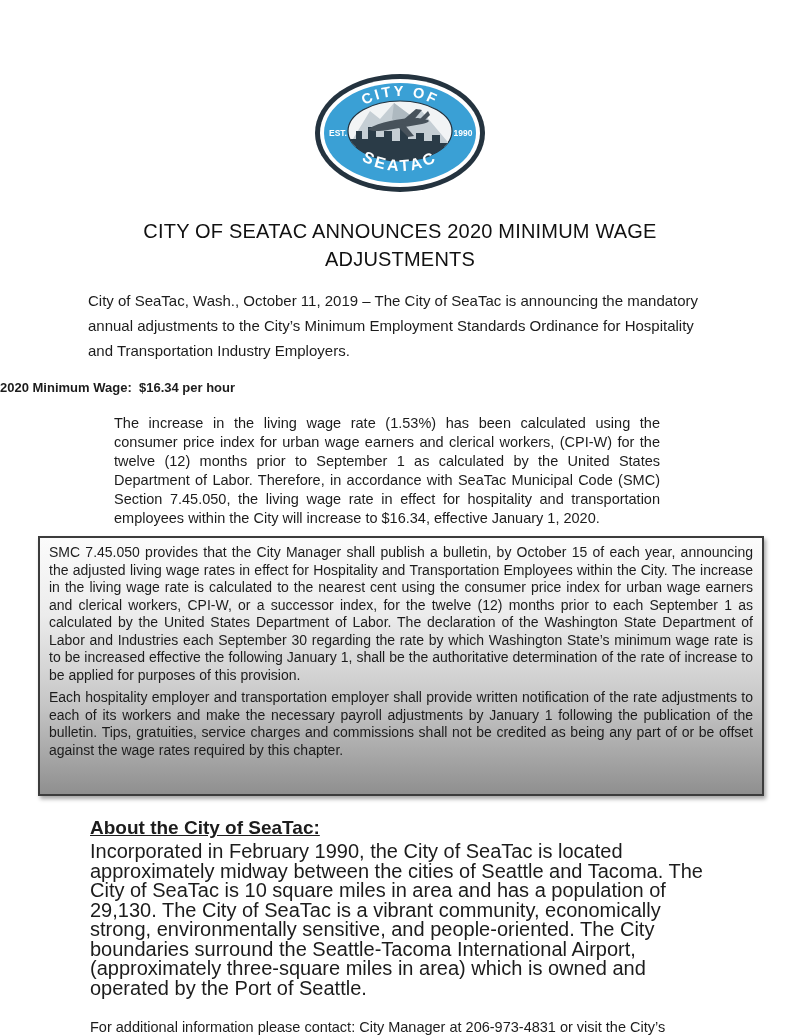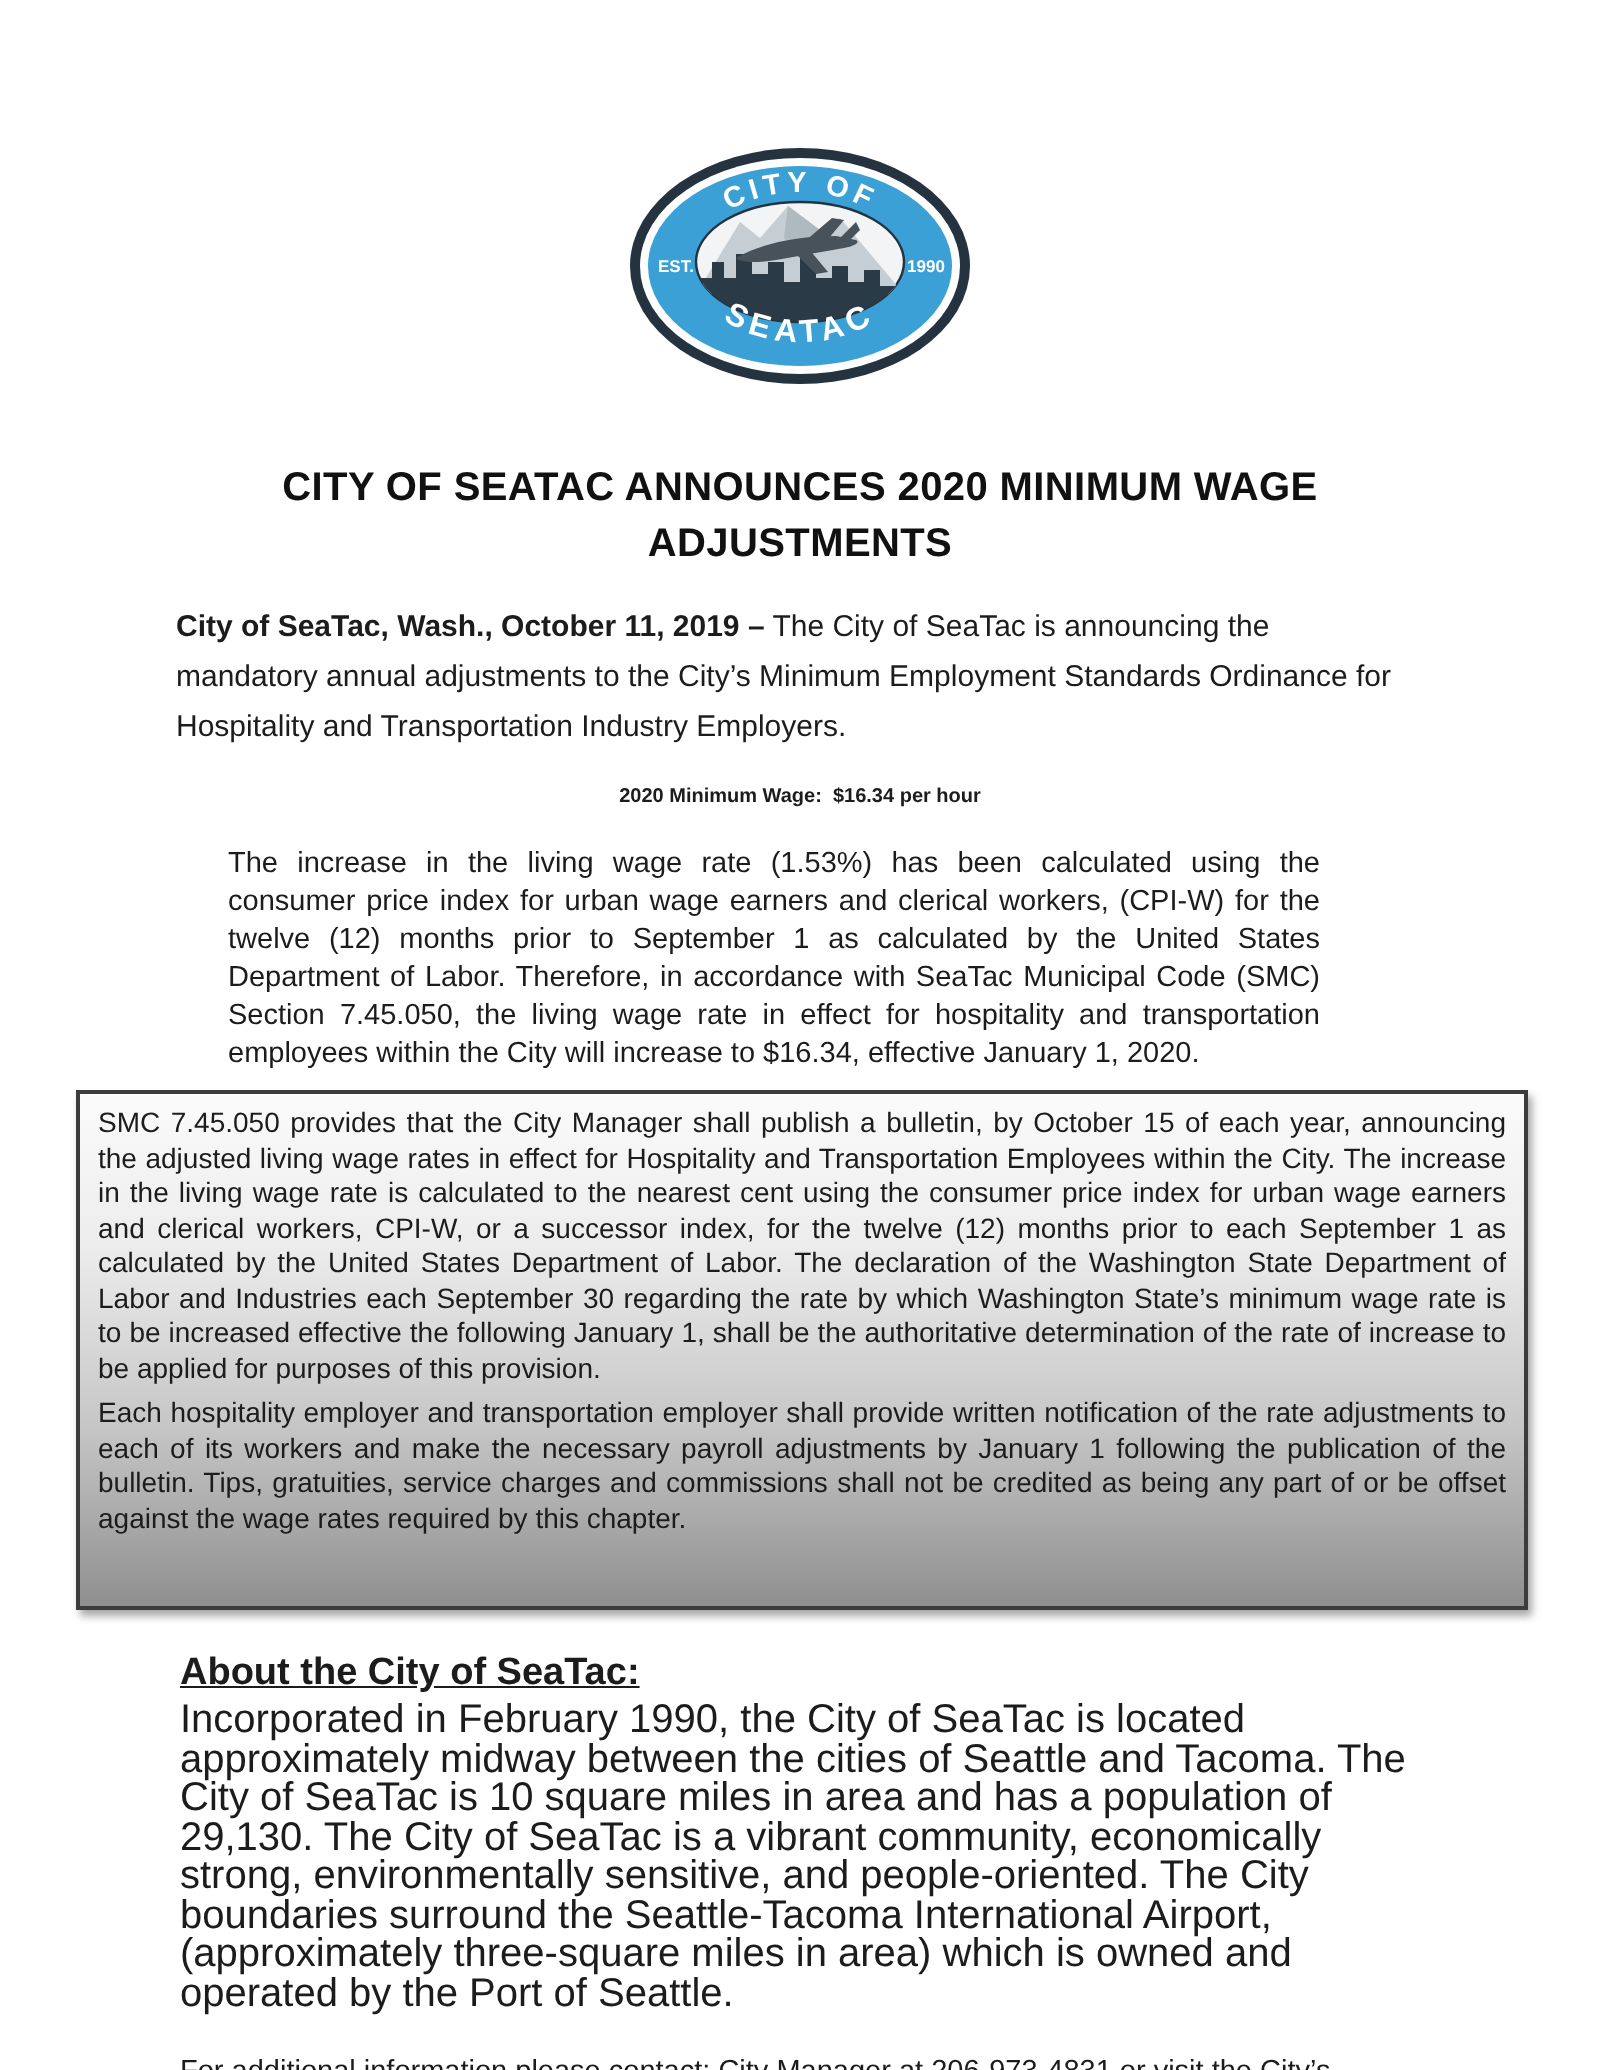"CITY OF SEATAC ANNOUNCES 2020" .doc-title { font-weight: bold -> normal; margin: 32px auto 0 auto -> 20px auto 0 auto }
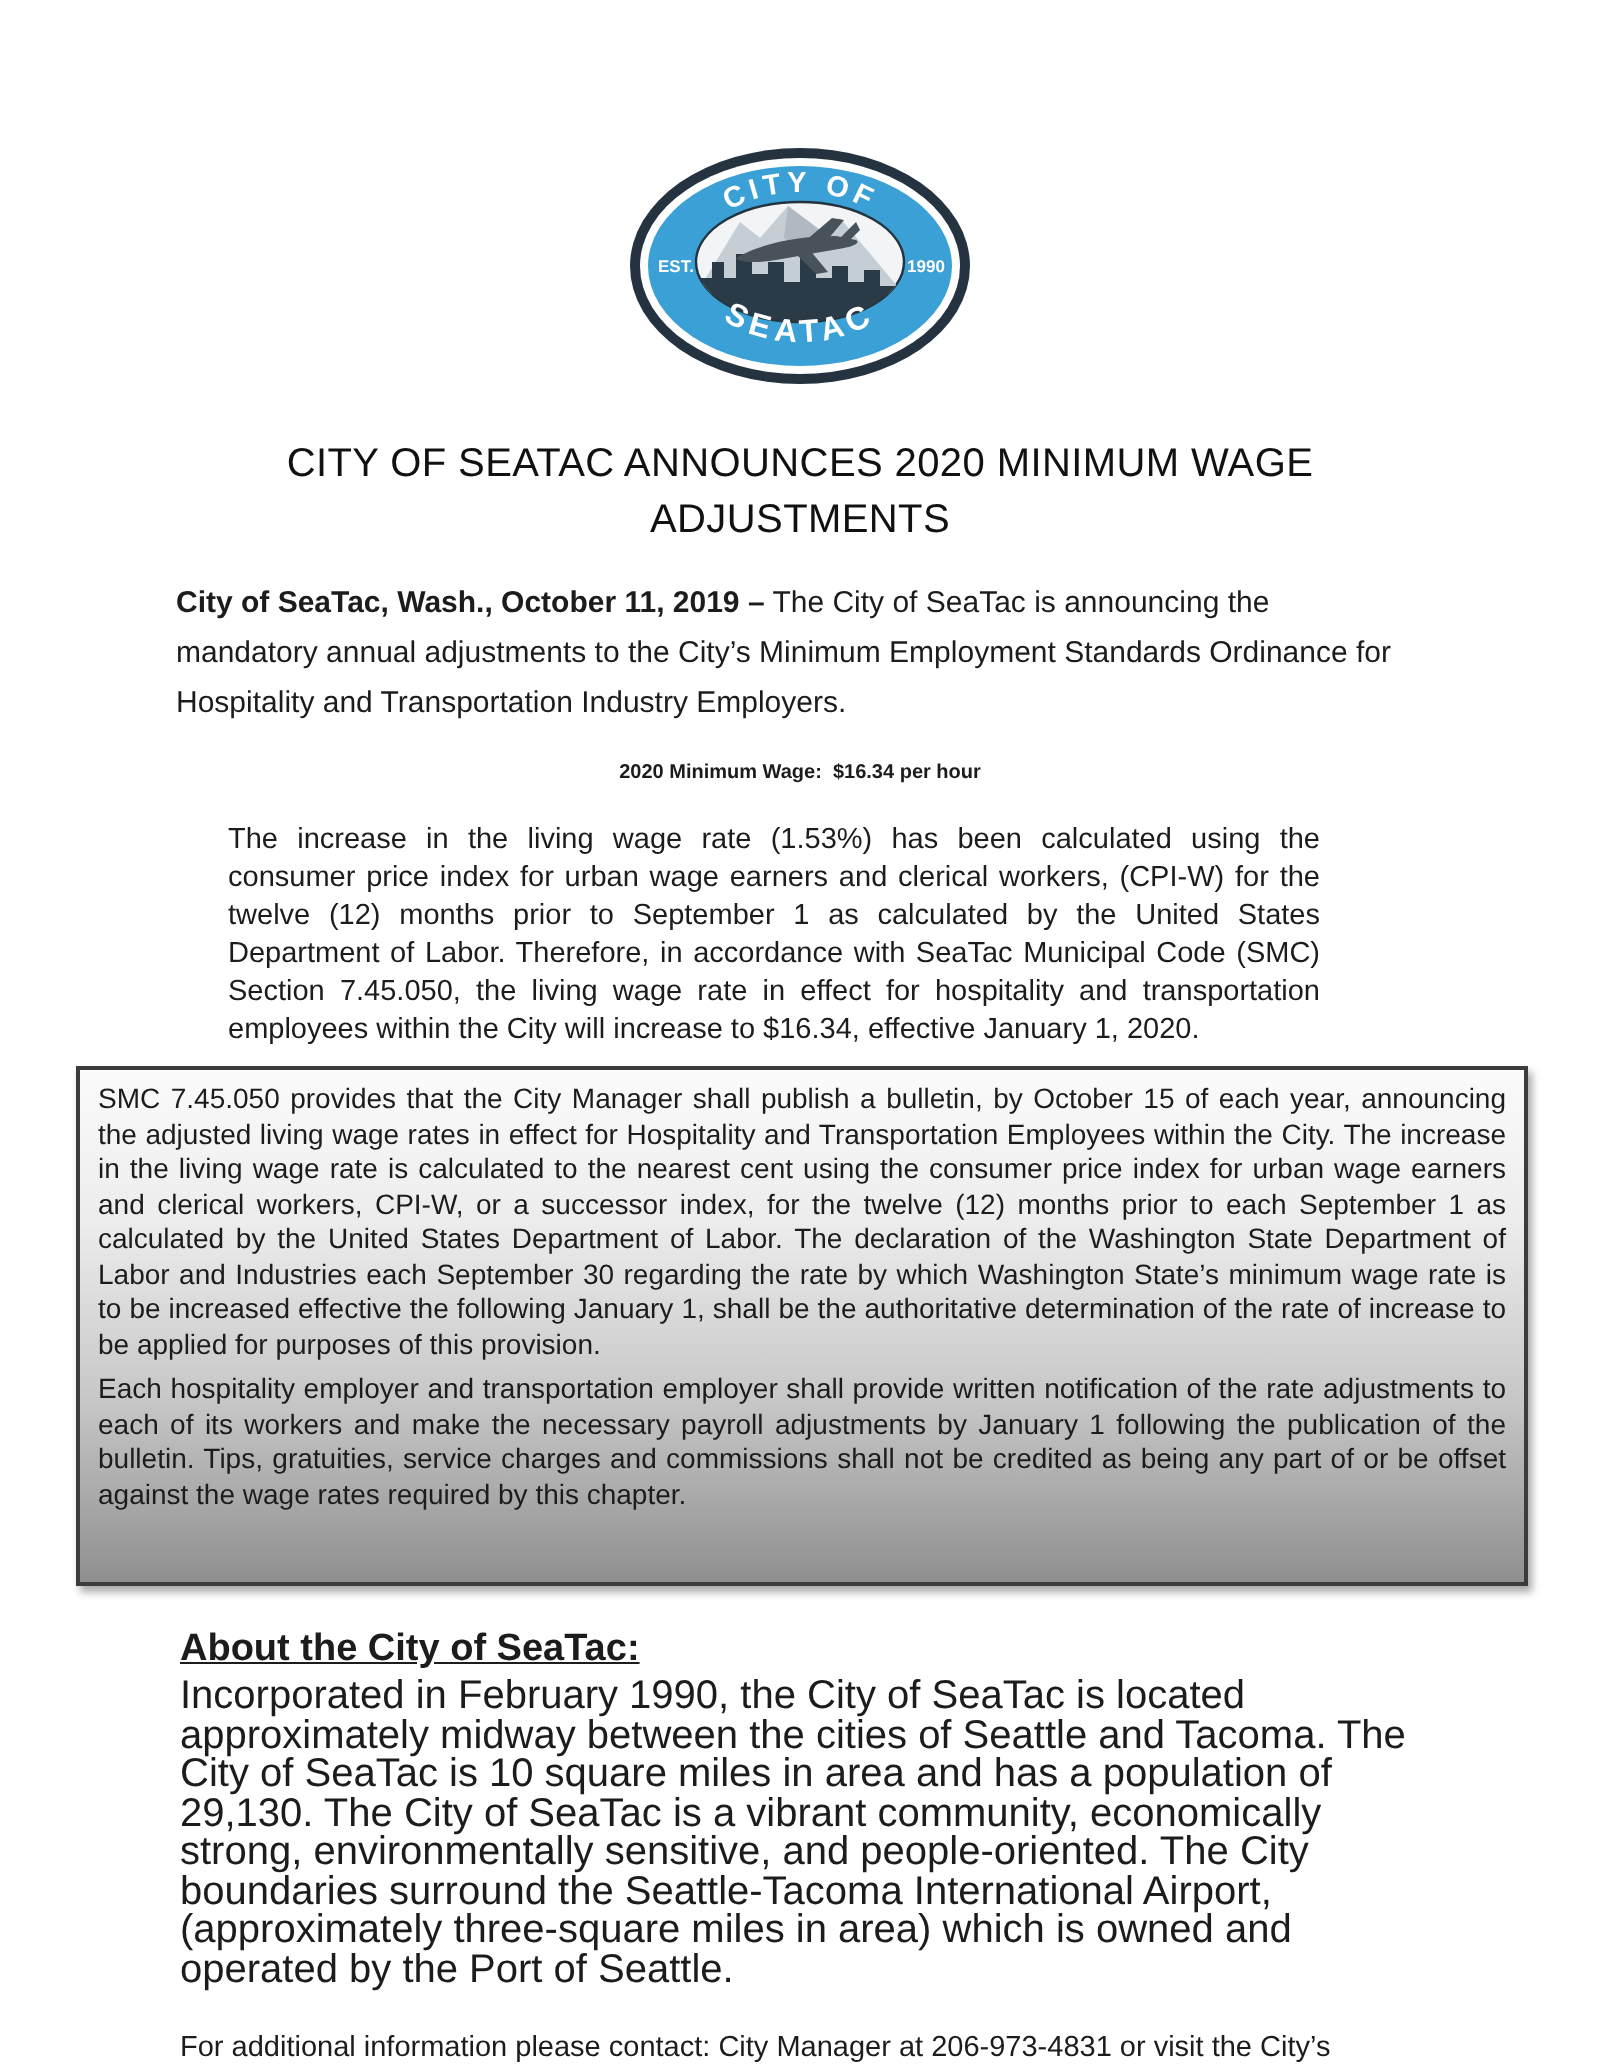"City of SeaTac, Wash., October" .intro .lead { font-weight: bold -> normal }
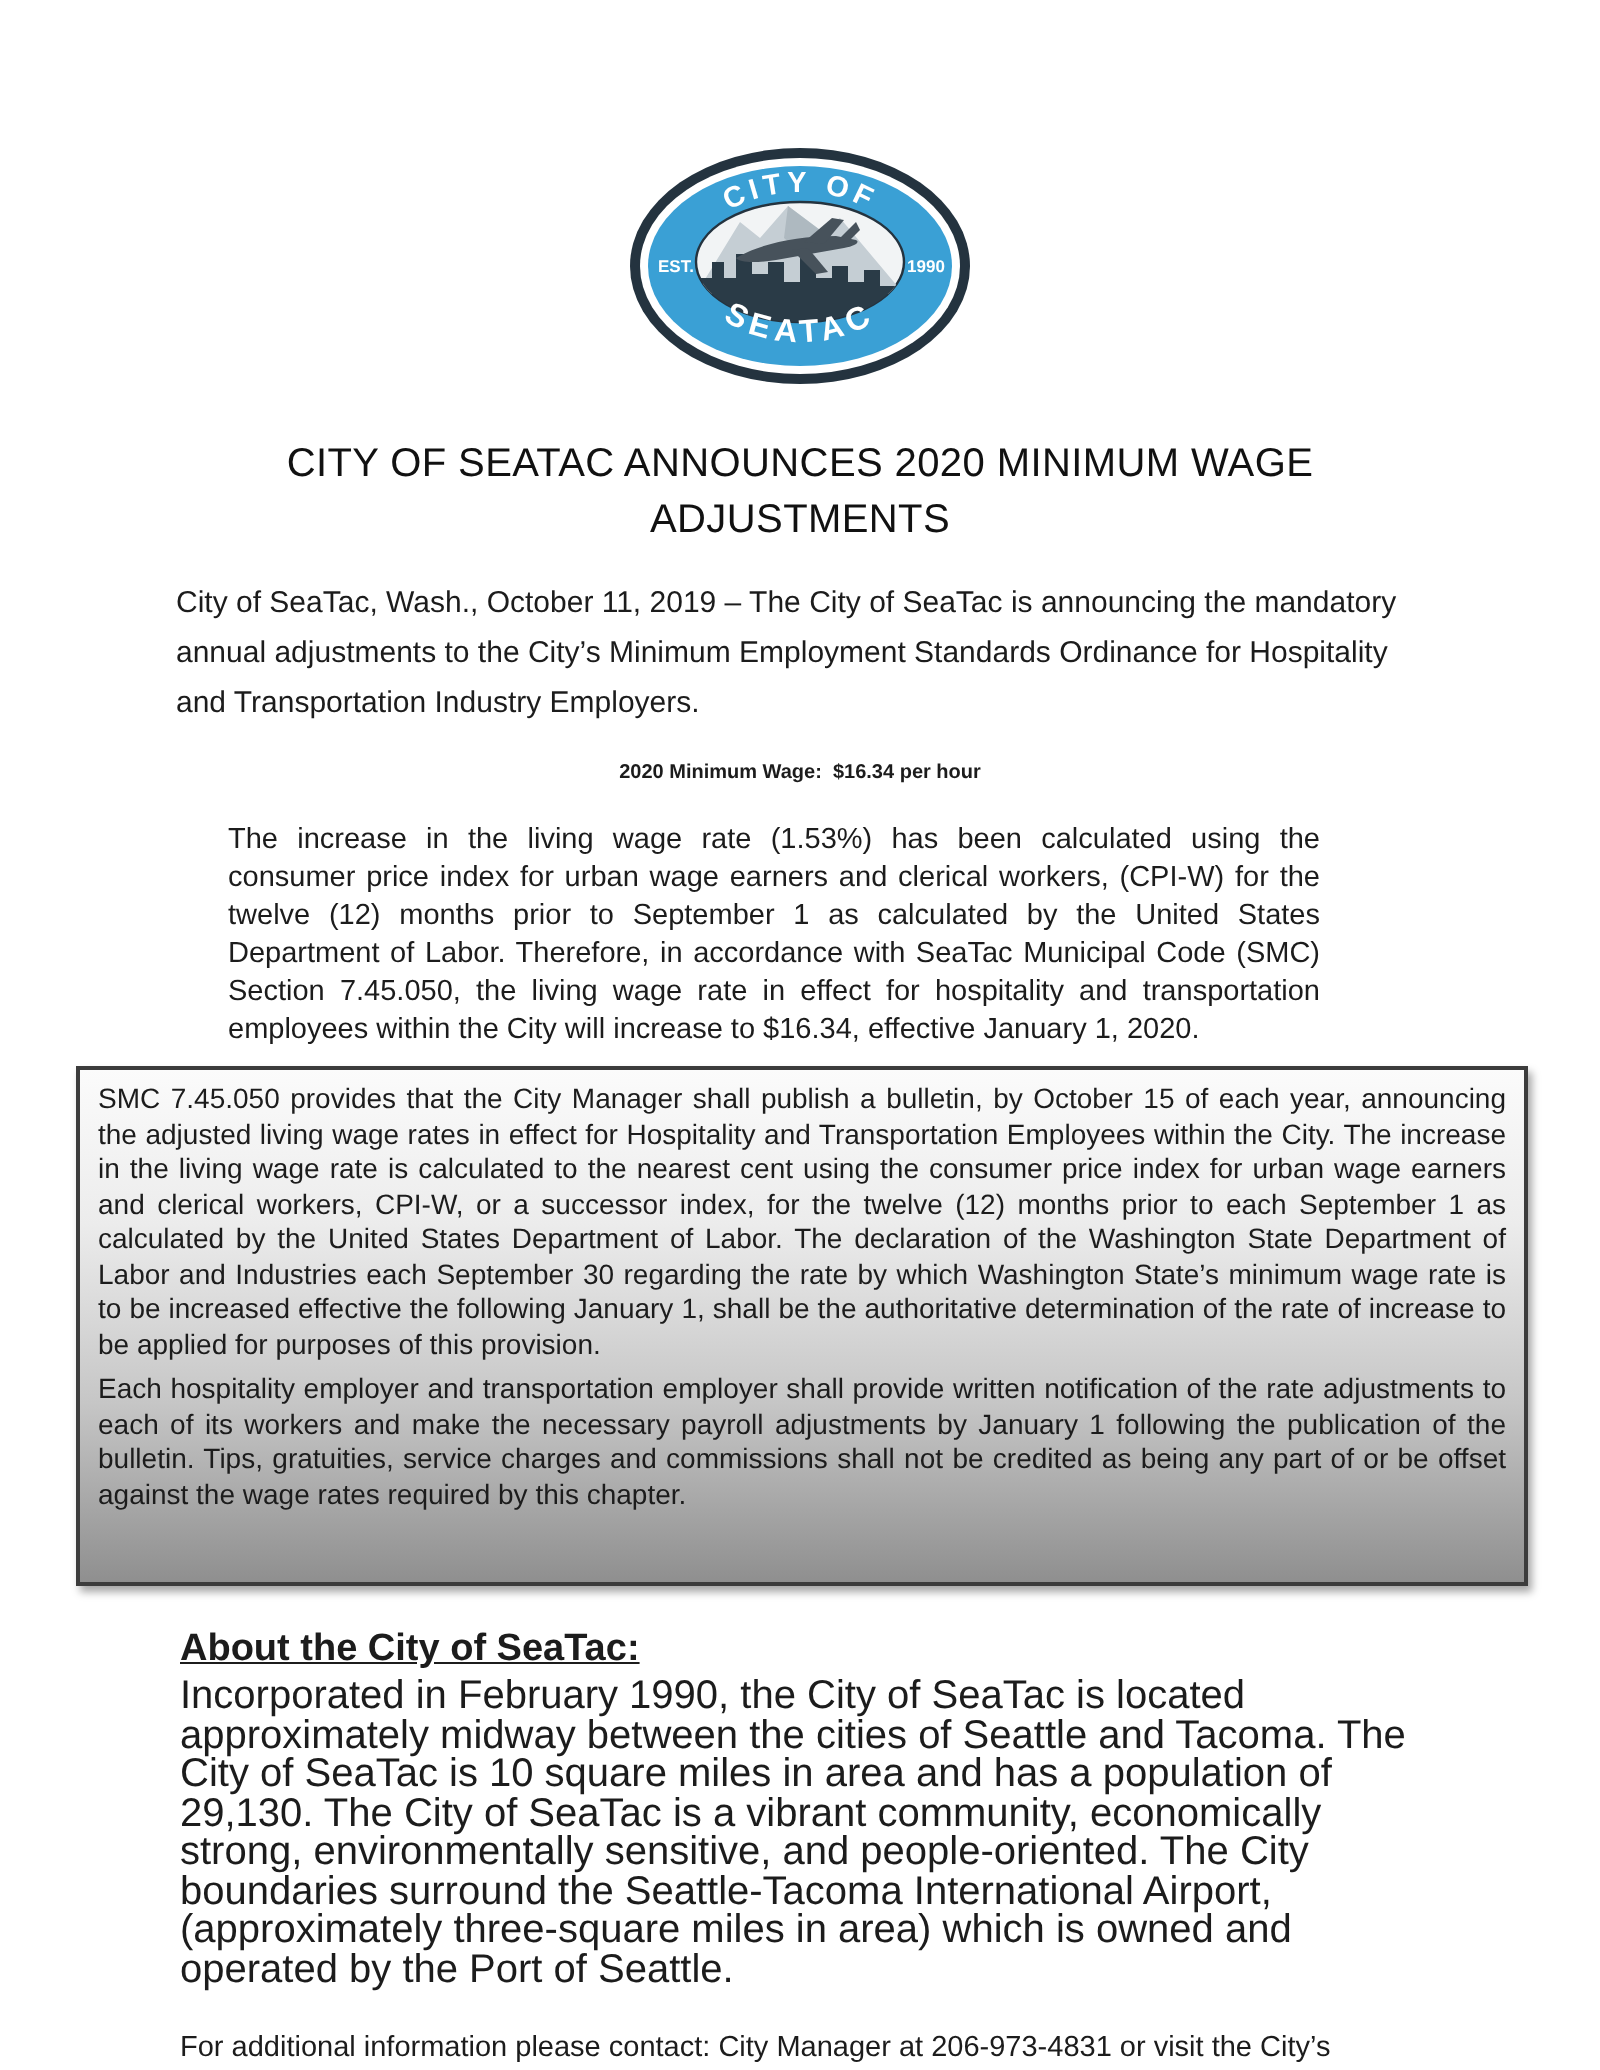"2020 Minimum Wage: $16.34 per" .wage-line { font-size: 10px -> 13px; text-align: center -> none }
